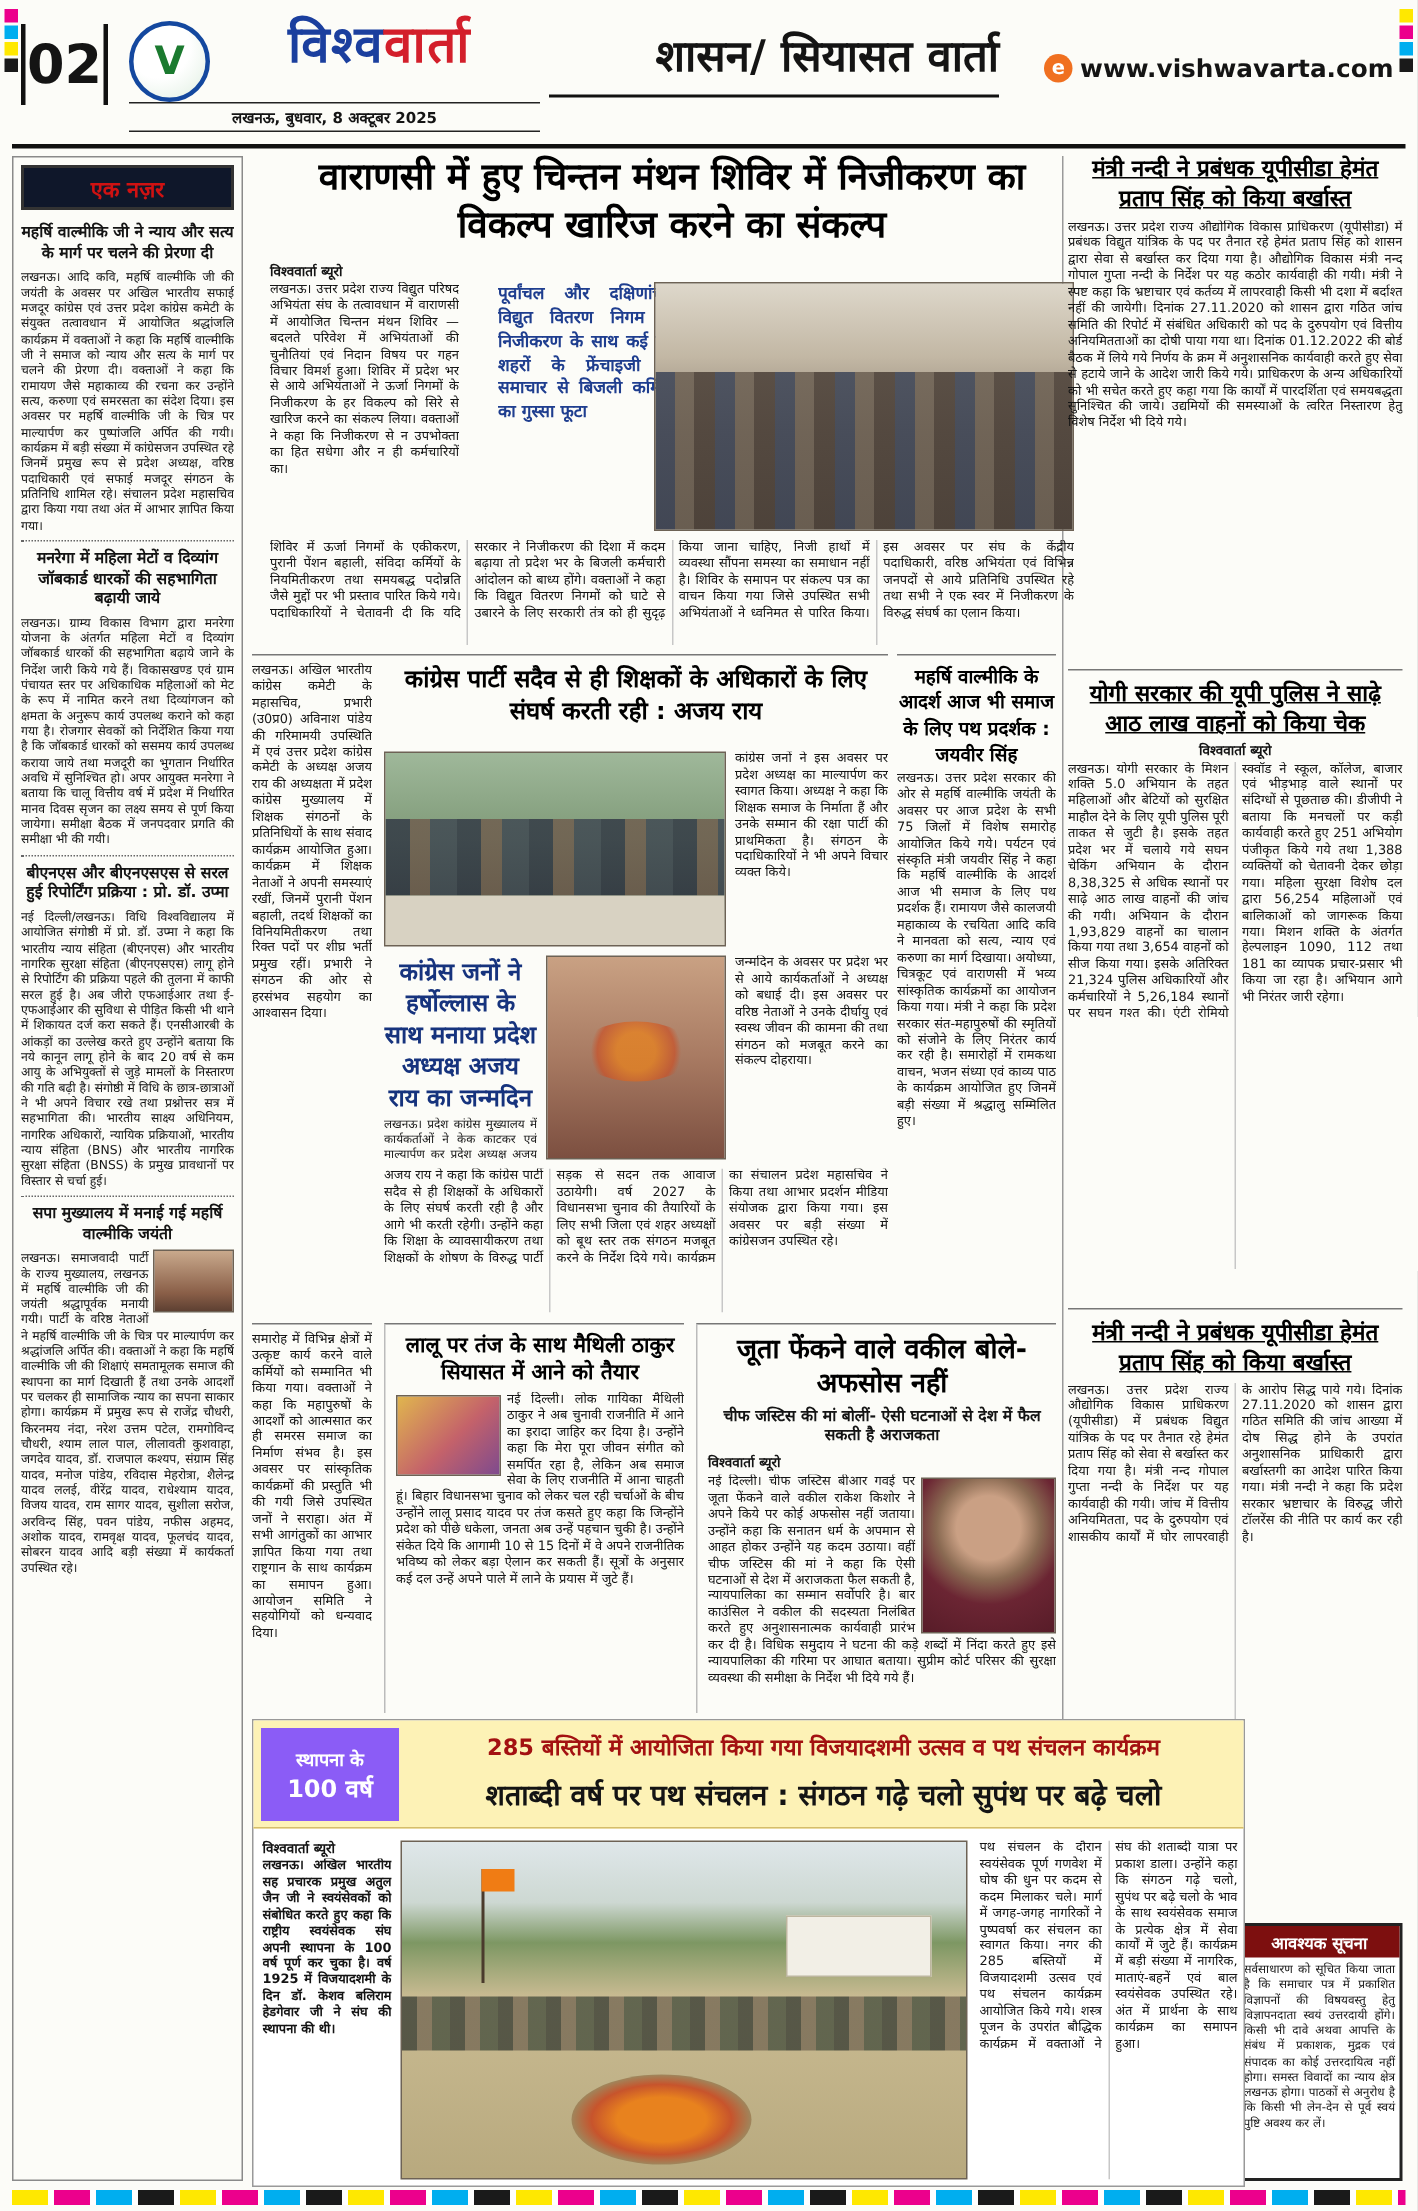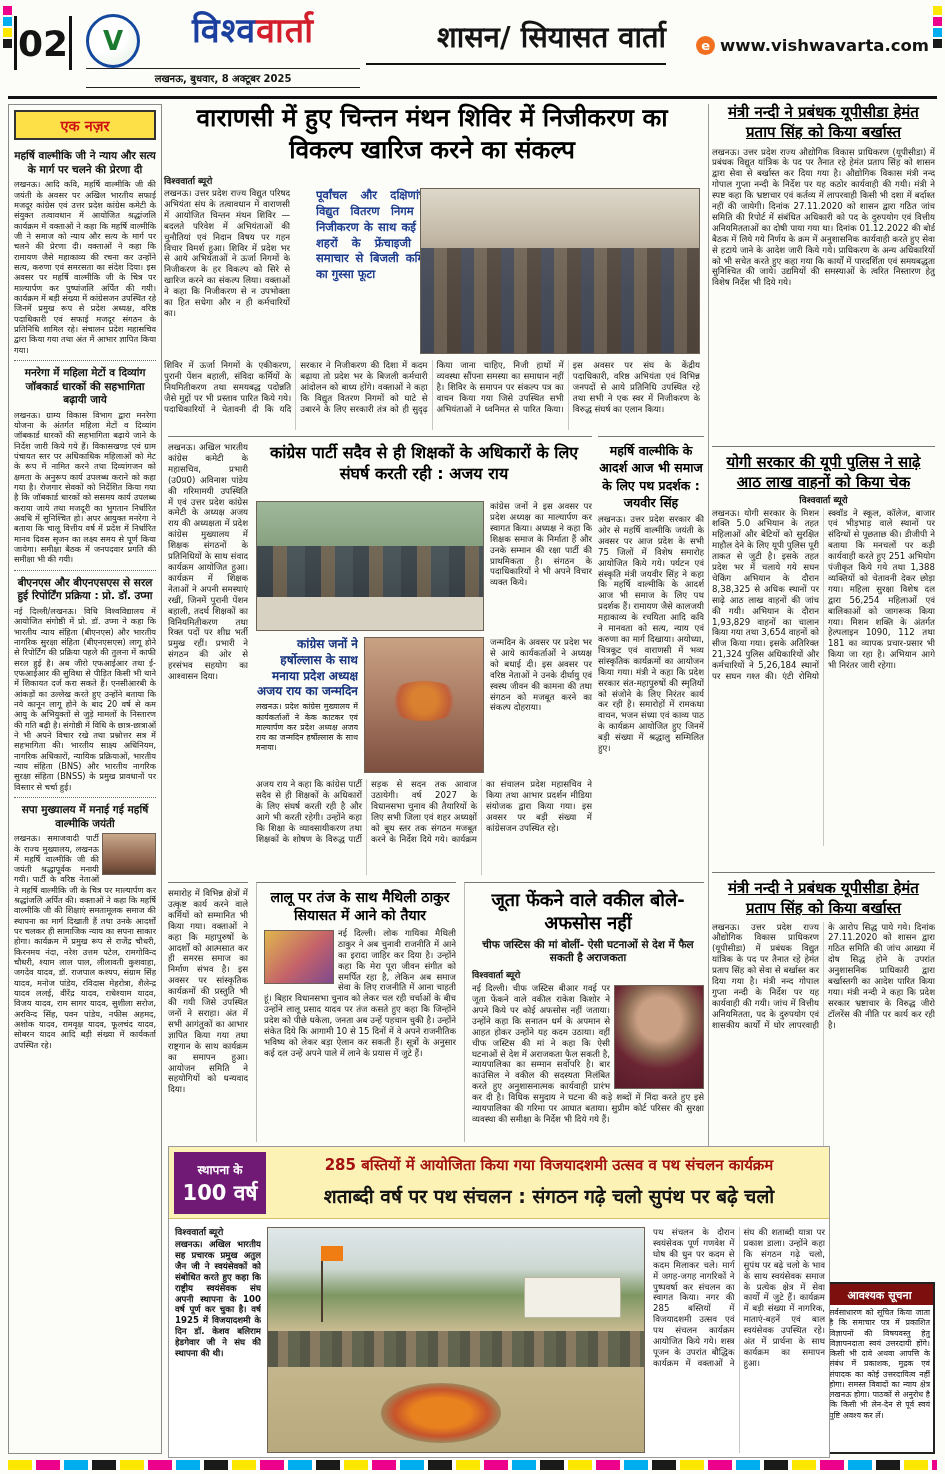"एक नज़र" .sb-title { background: #fde047 -> #0f172a }
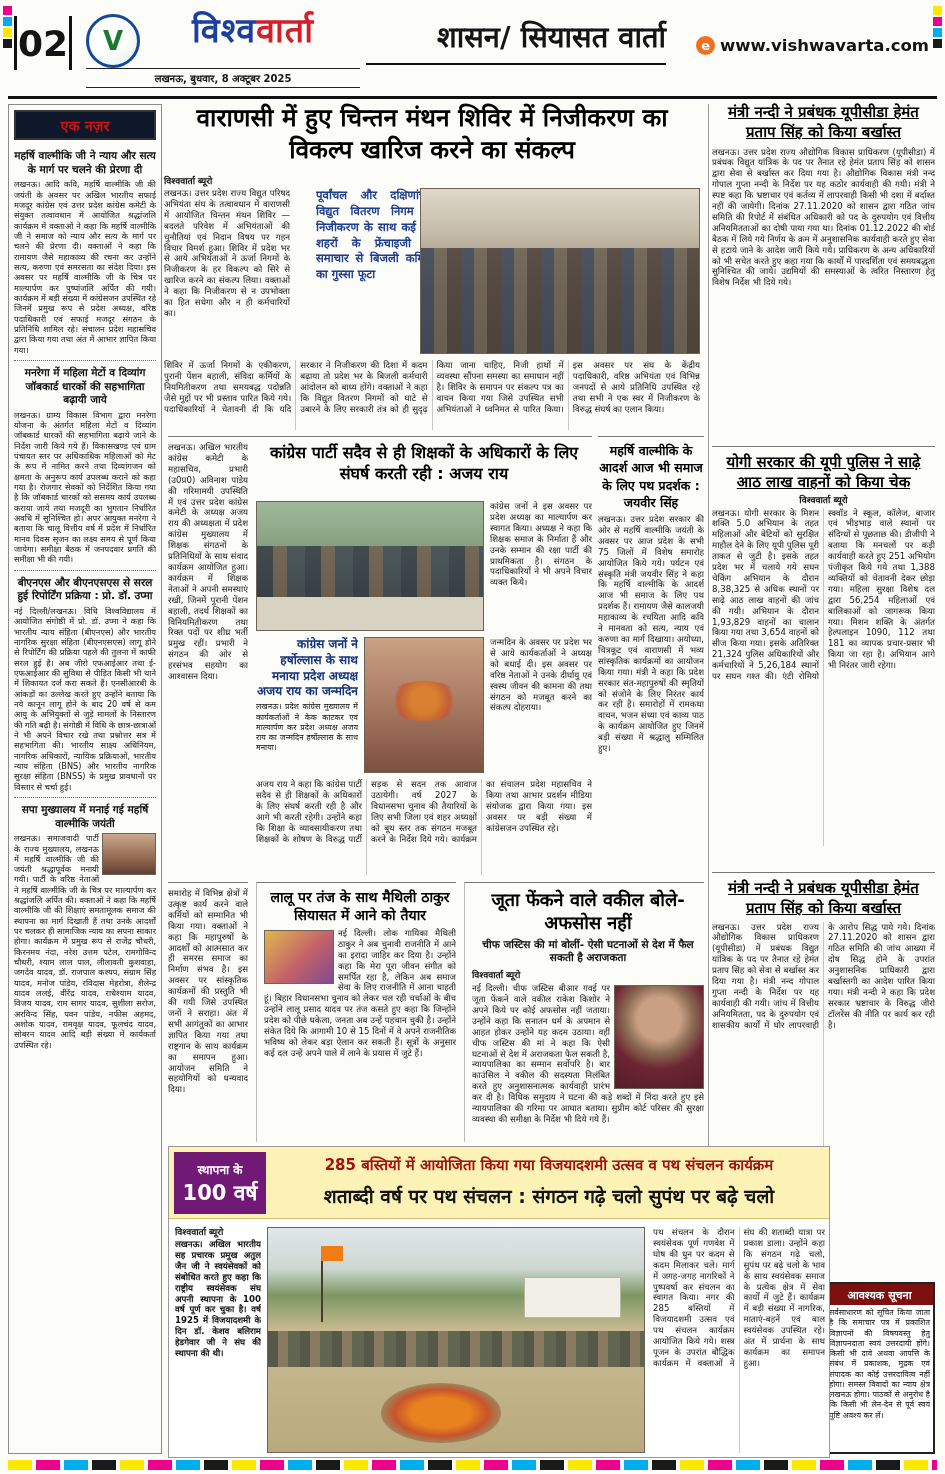"वाराणसी में हुए चिन्तन मंथन" #lead { left: 164px -> 180px }
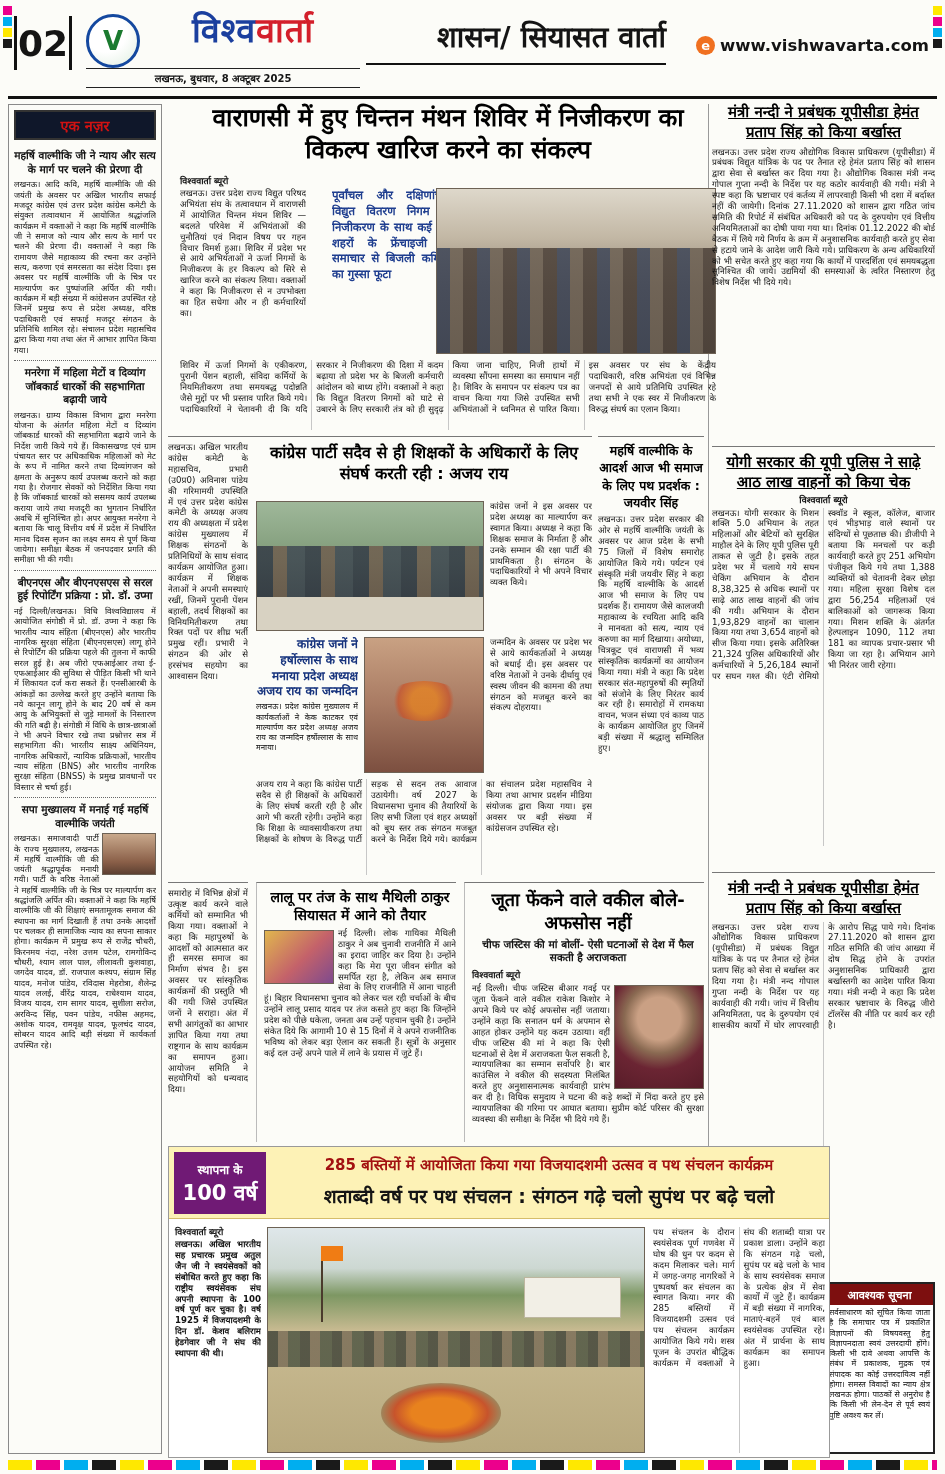"कांग्रेस जनों ने हर्षोल्लास के" .cap-head { font-size: 12px -> 16px; text-align: right -> center }
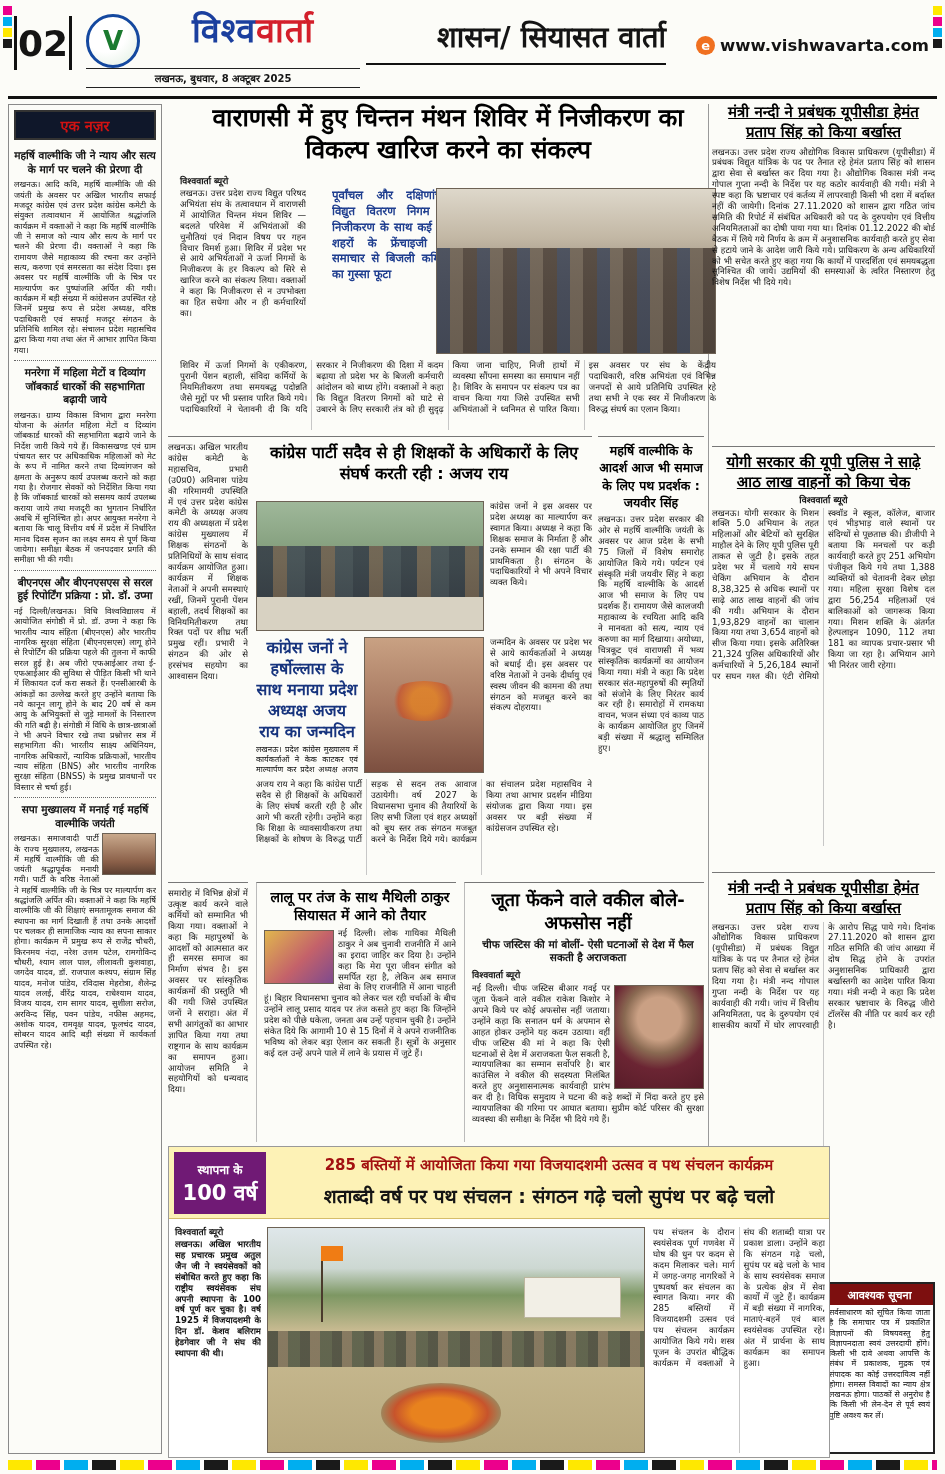"स्थापना के" #ban-badge { background: #701a75 -> #8b5cf6 }
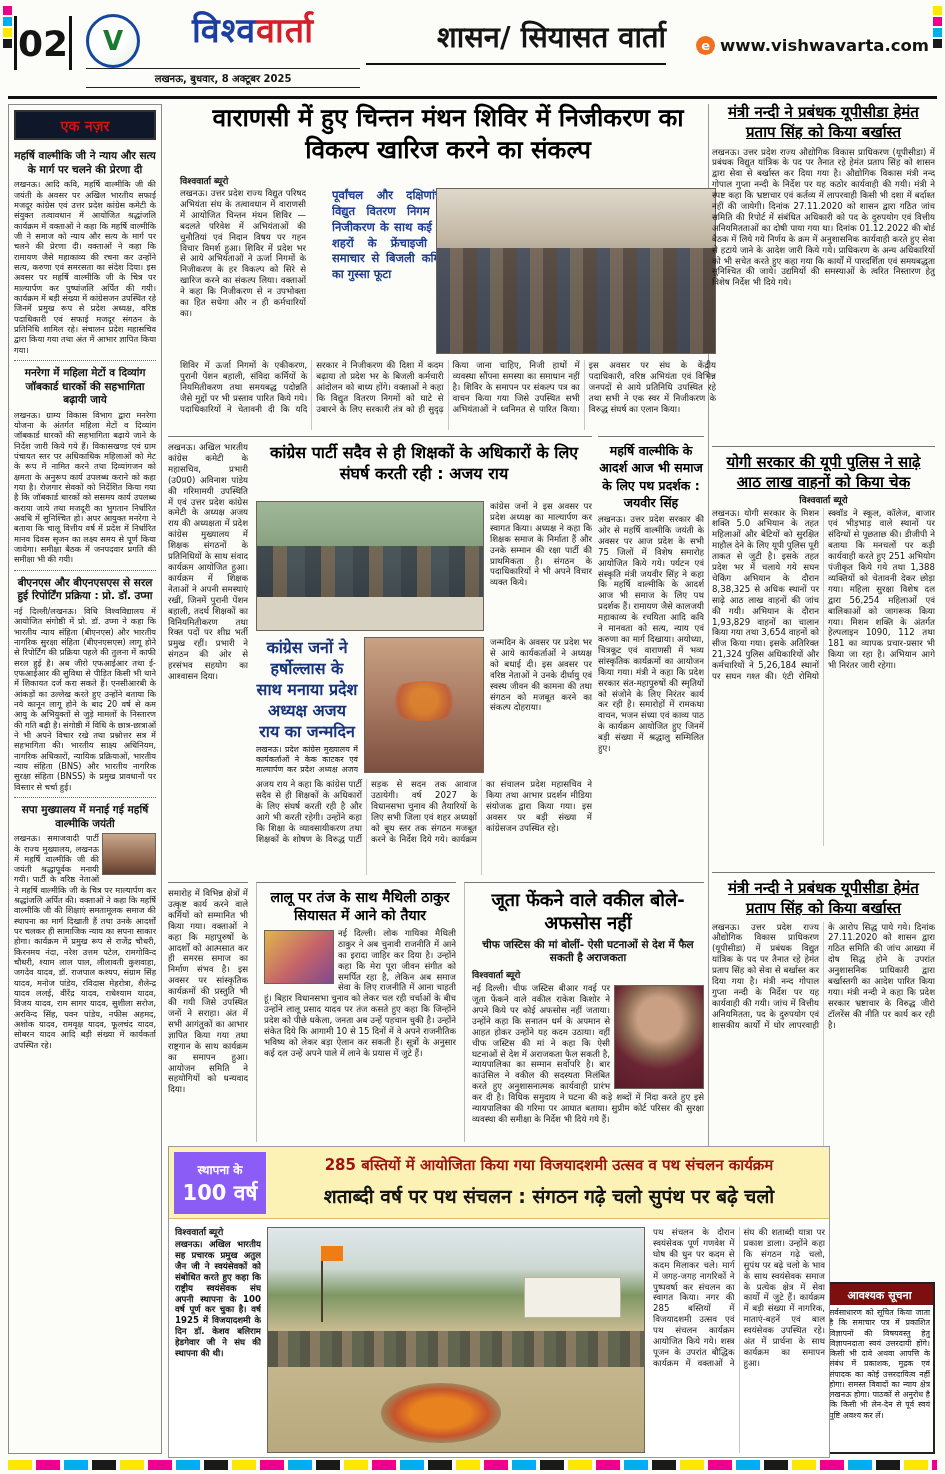"100 वर्ष" #ban-badge .b2 { font-size: 21px -> 16px }
